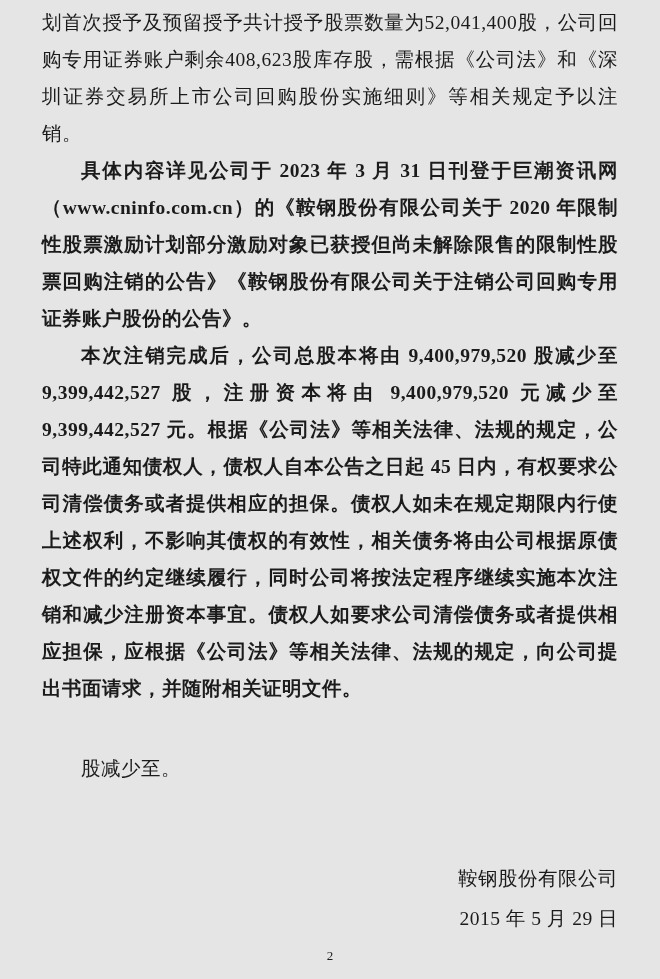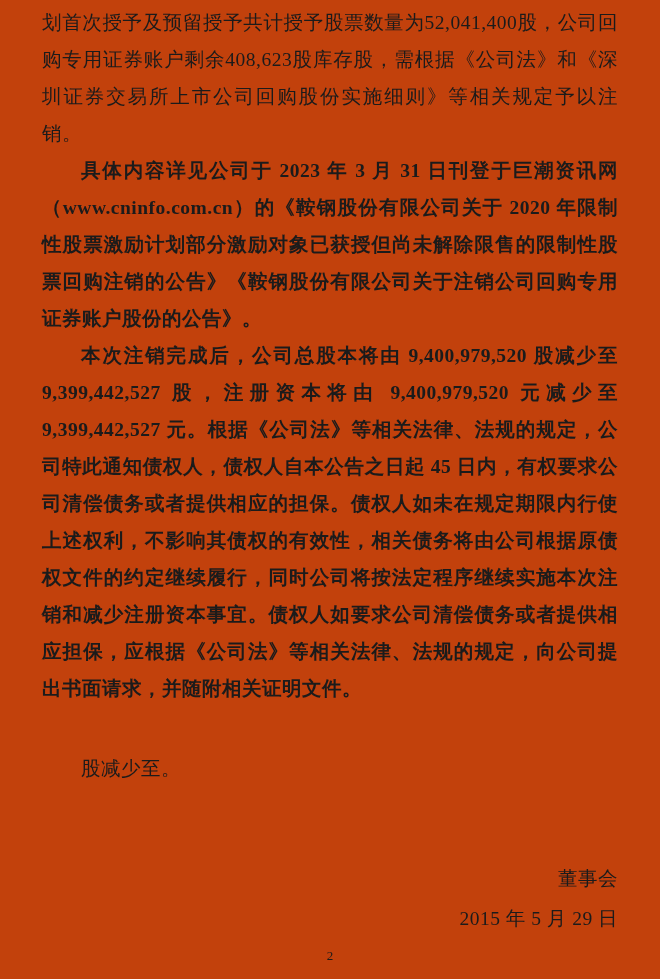"划首次授予及预留授予共计授予股票数量为52,041,400股，公司回购专用证券账" .page { background: #c2410c -> #e5e5e5 }
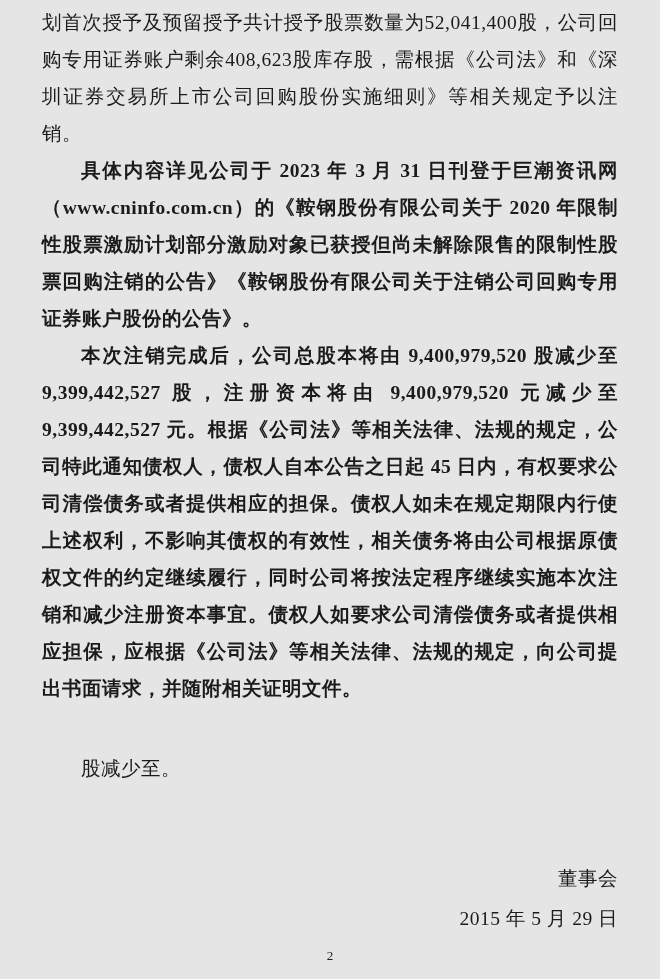"鞍钢股份有限公司" div { html: none -> <div>鞍钢股份有限公司</div> }
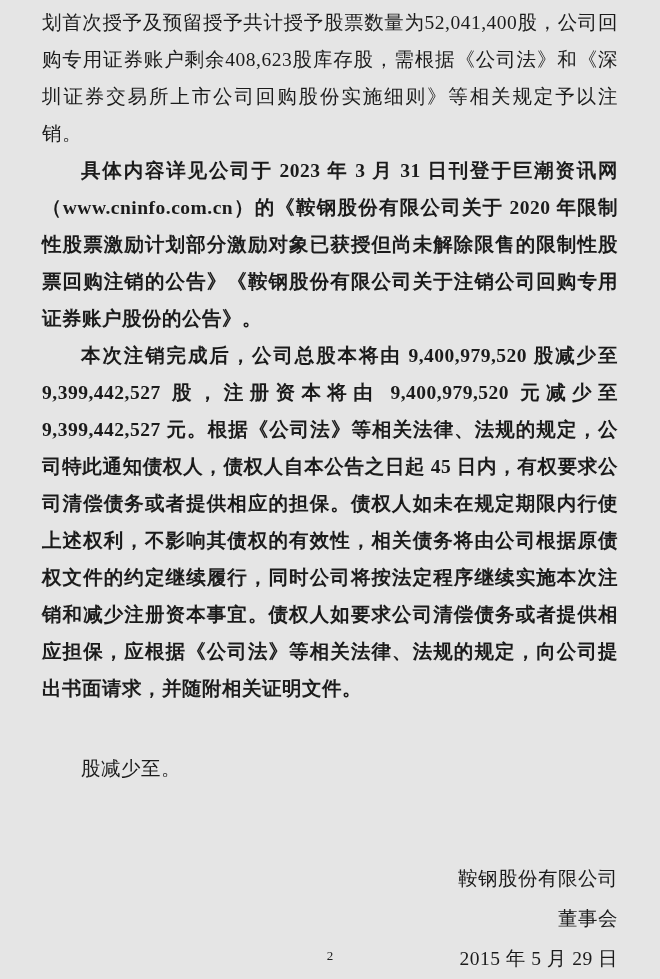"董事会" div { html: <div>董事会</div> -> none }
